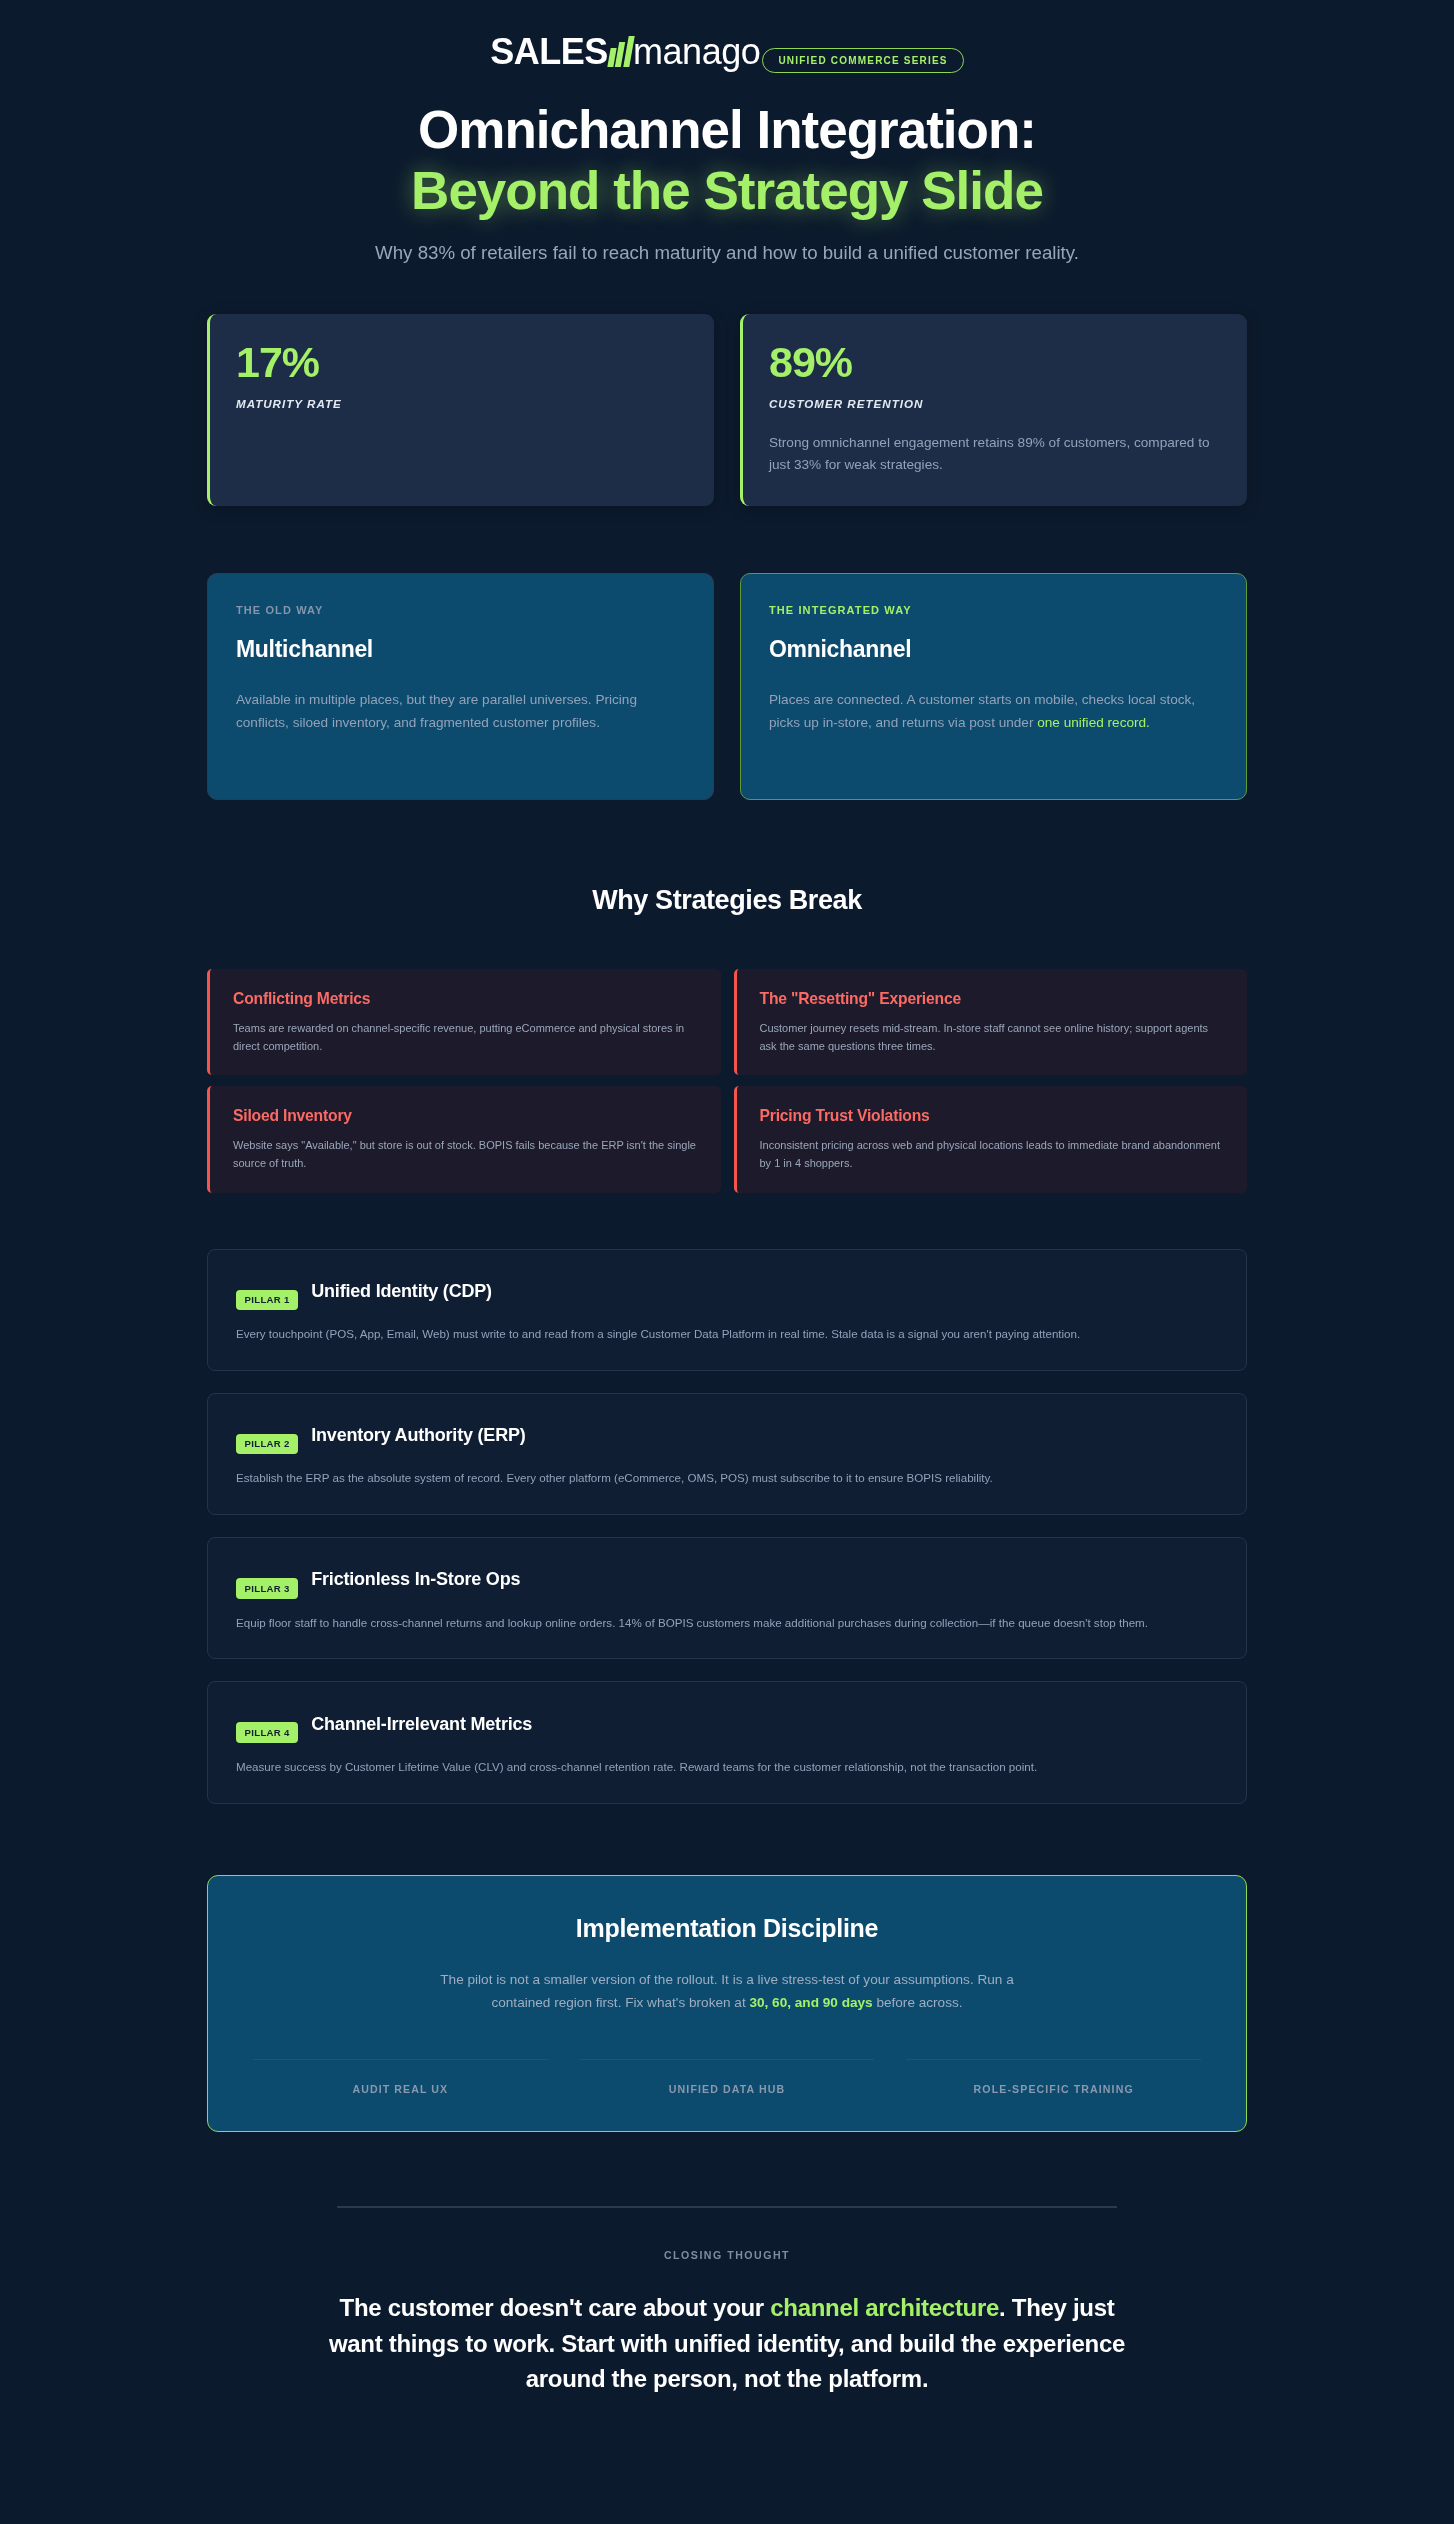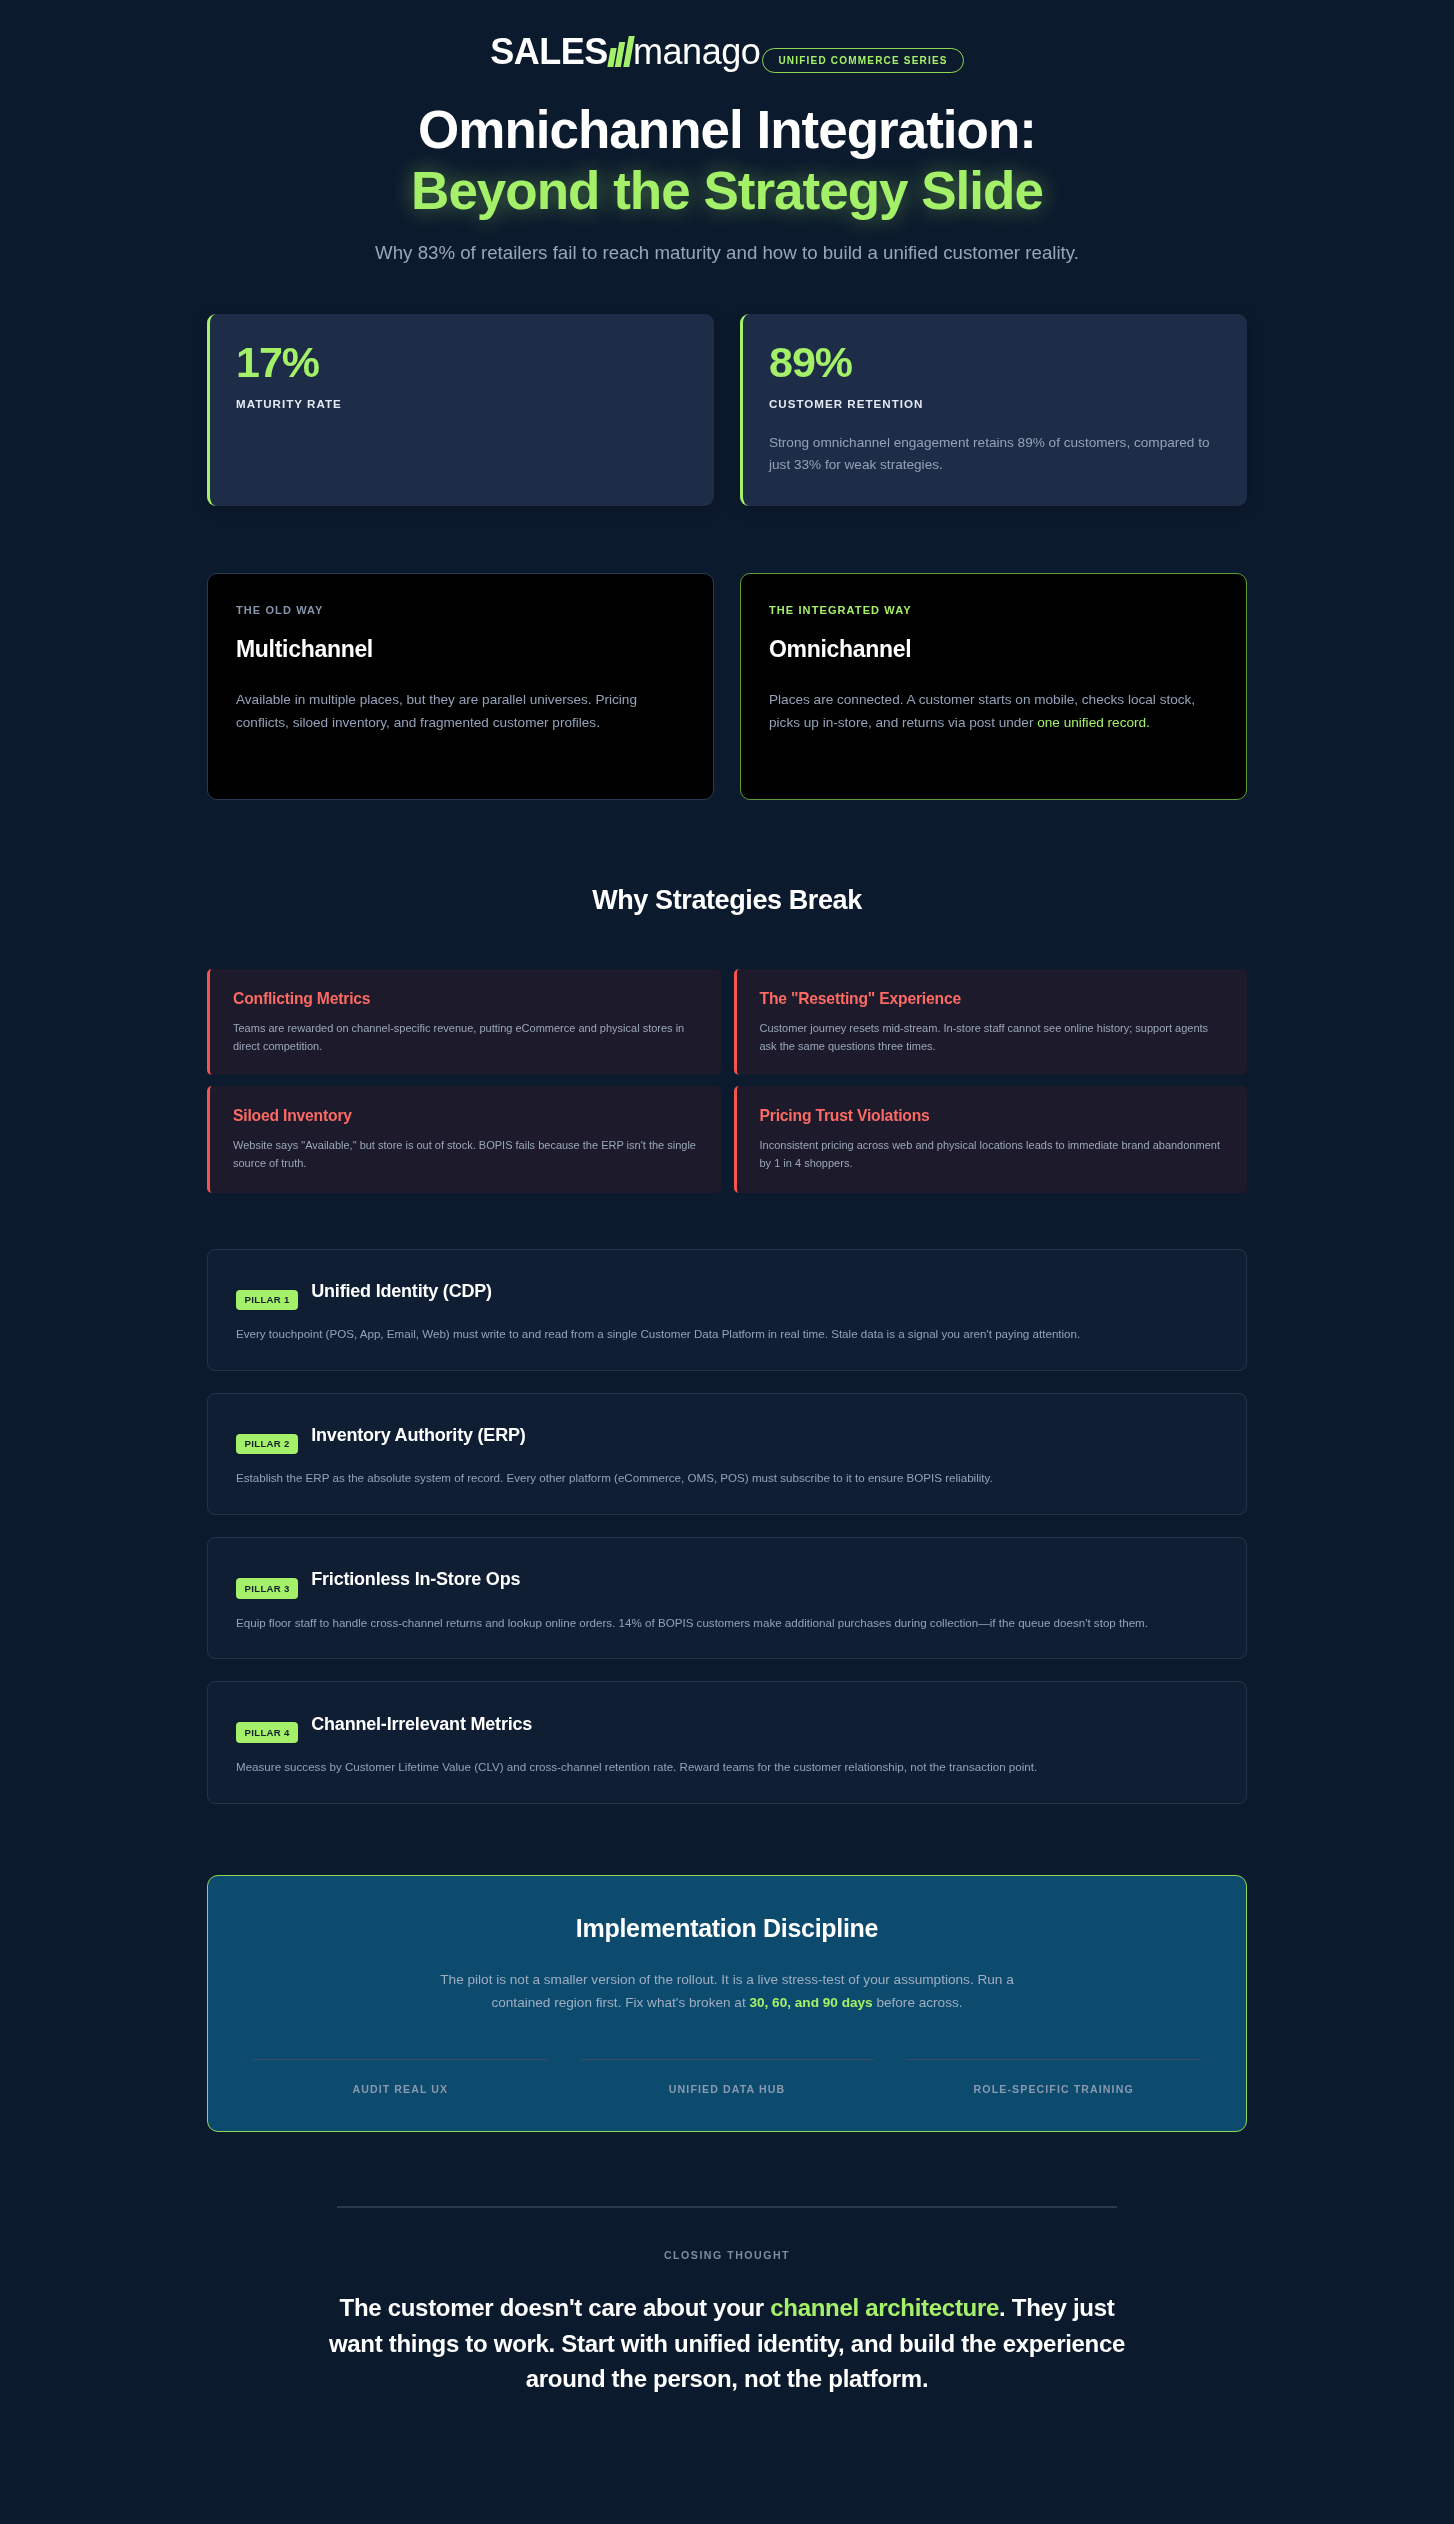"MATURITY RATE" .stat-label { font-style: none -> italic }
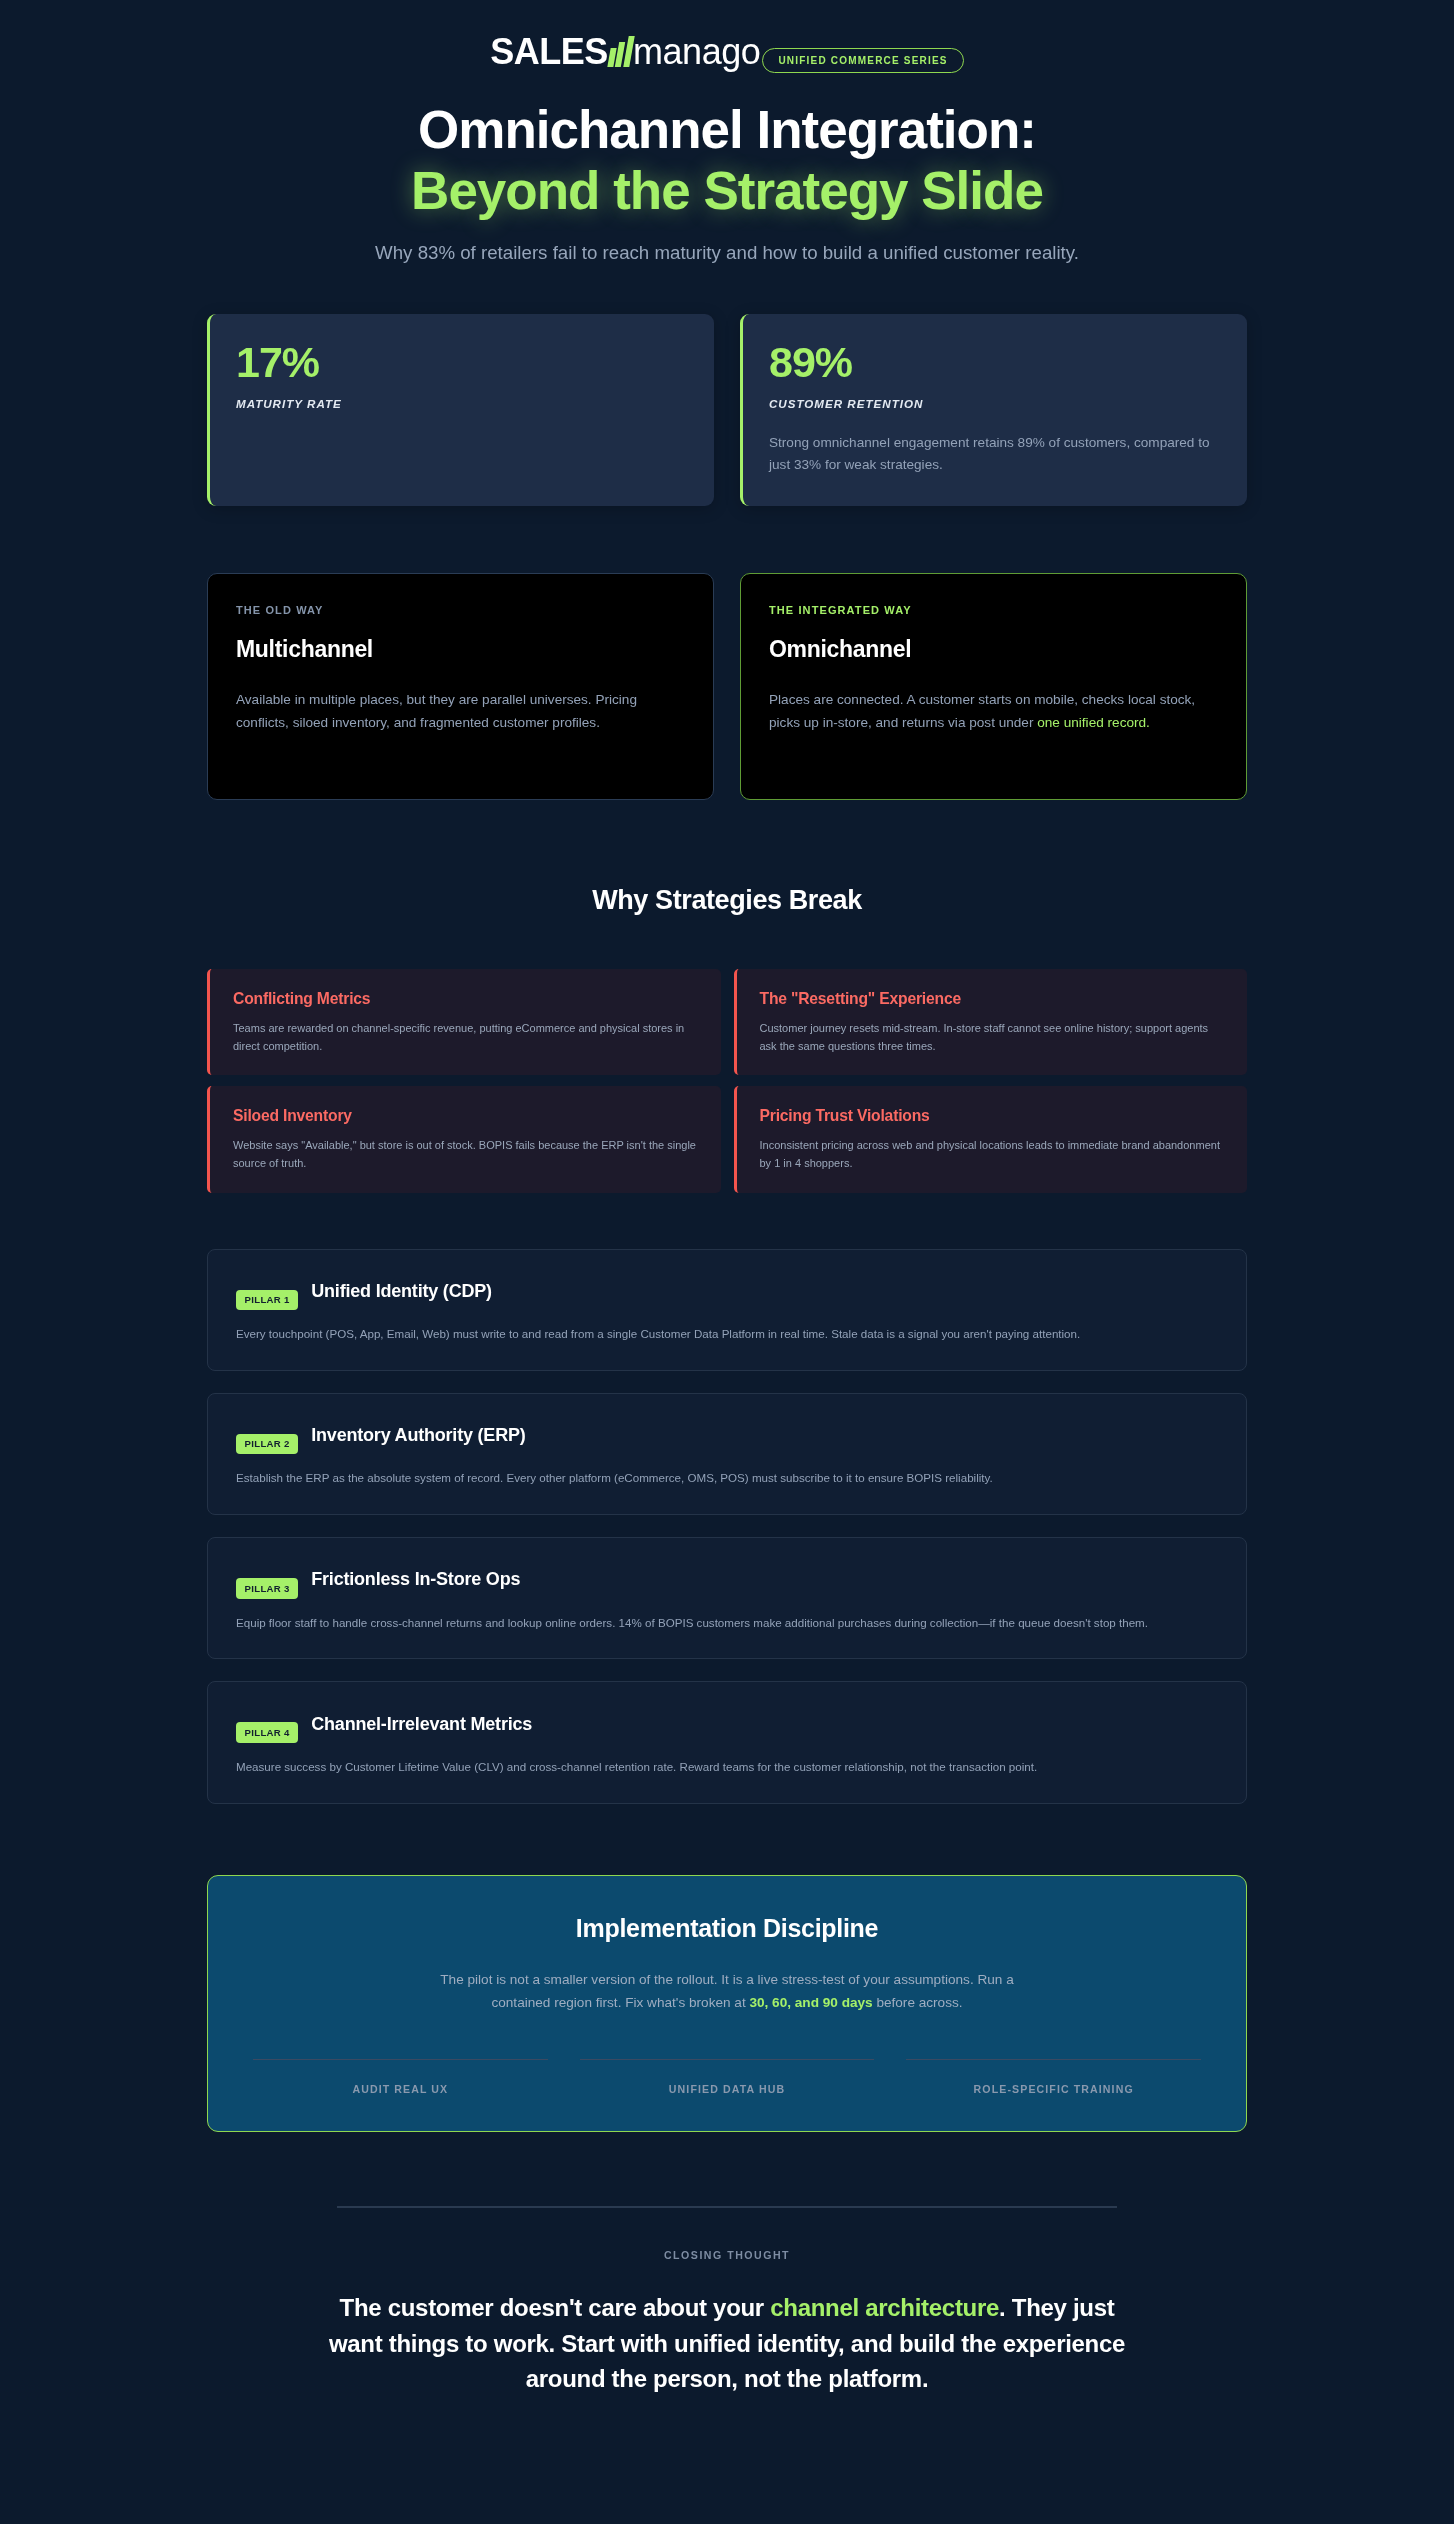"THE OLD WAY" .compare-card { background: #000000 -> #0c4a6e }
